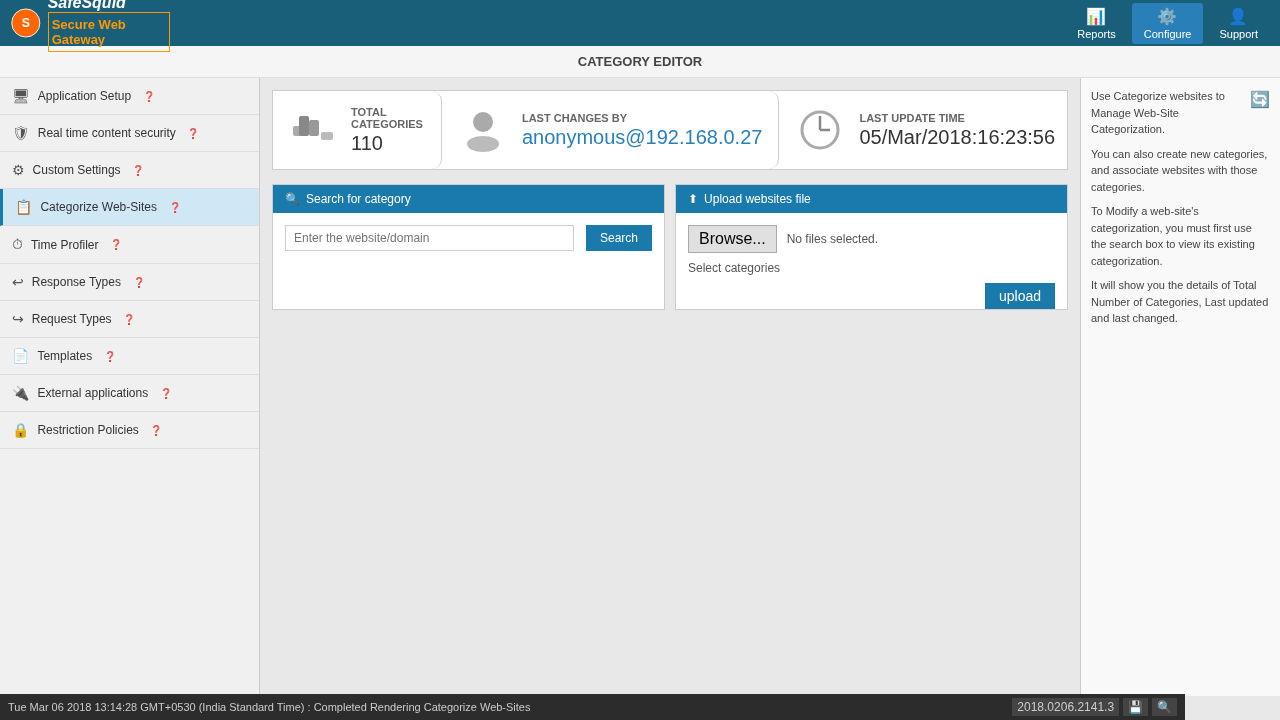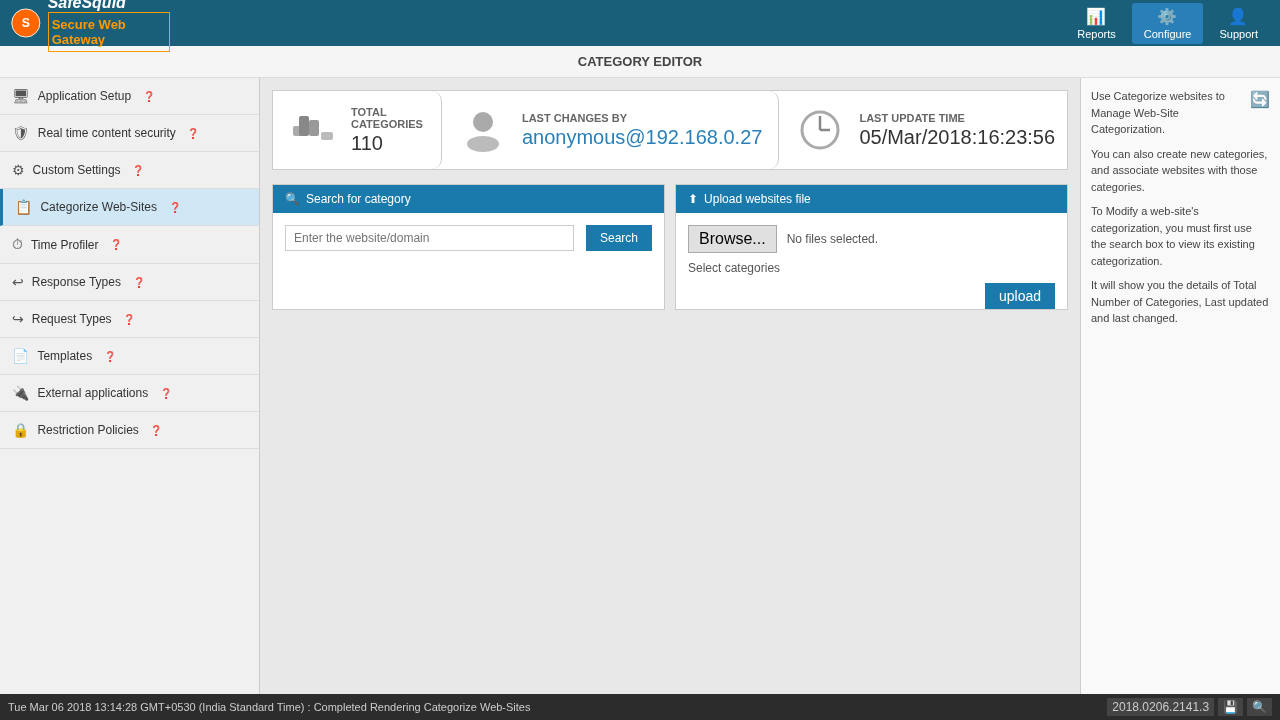"Tue Mar 06 2018 13:14:28" #status-bar { width: 1280px -> 1185px }
